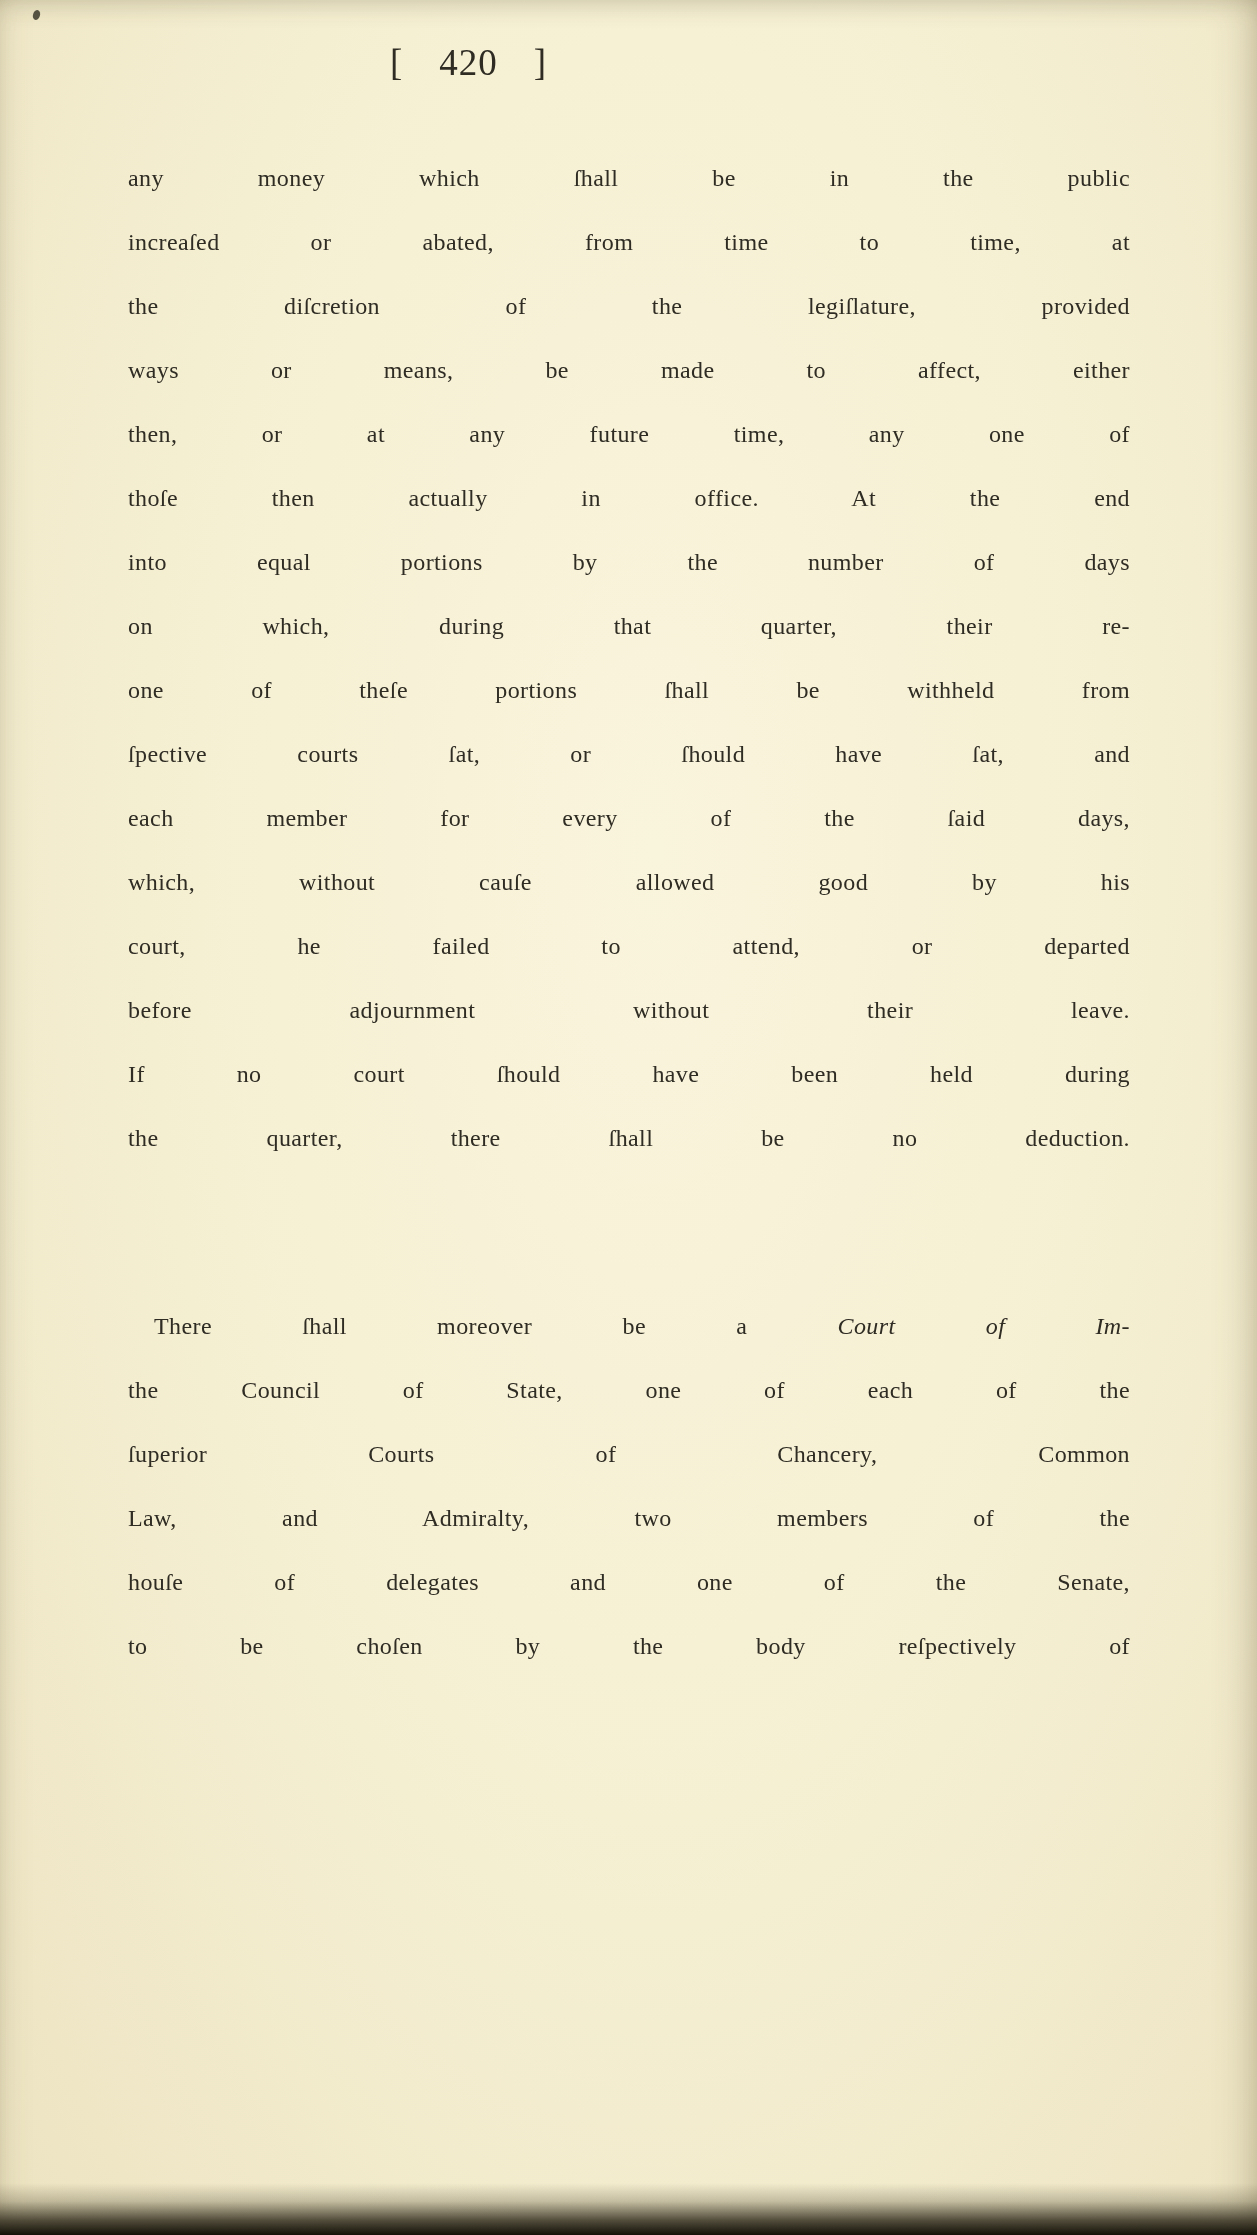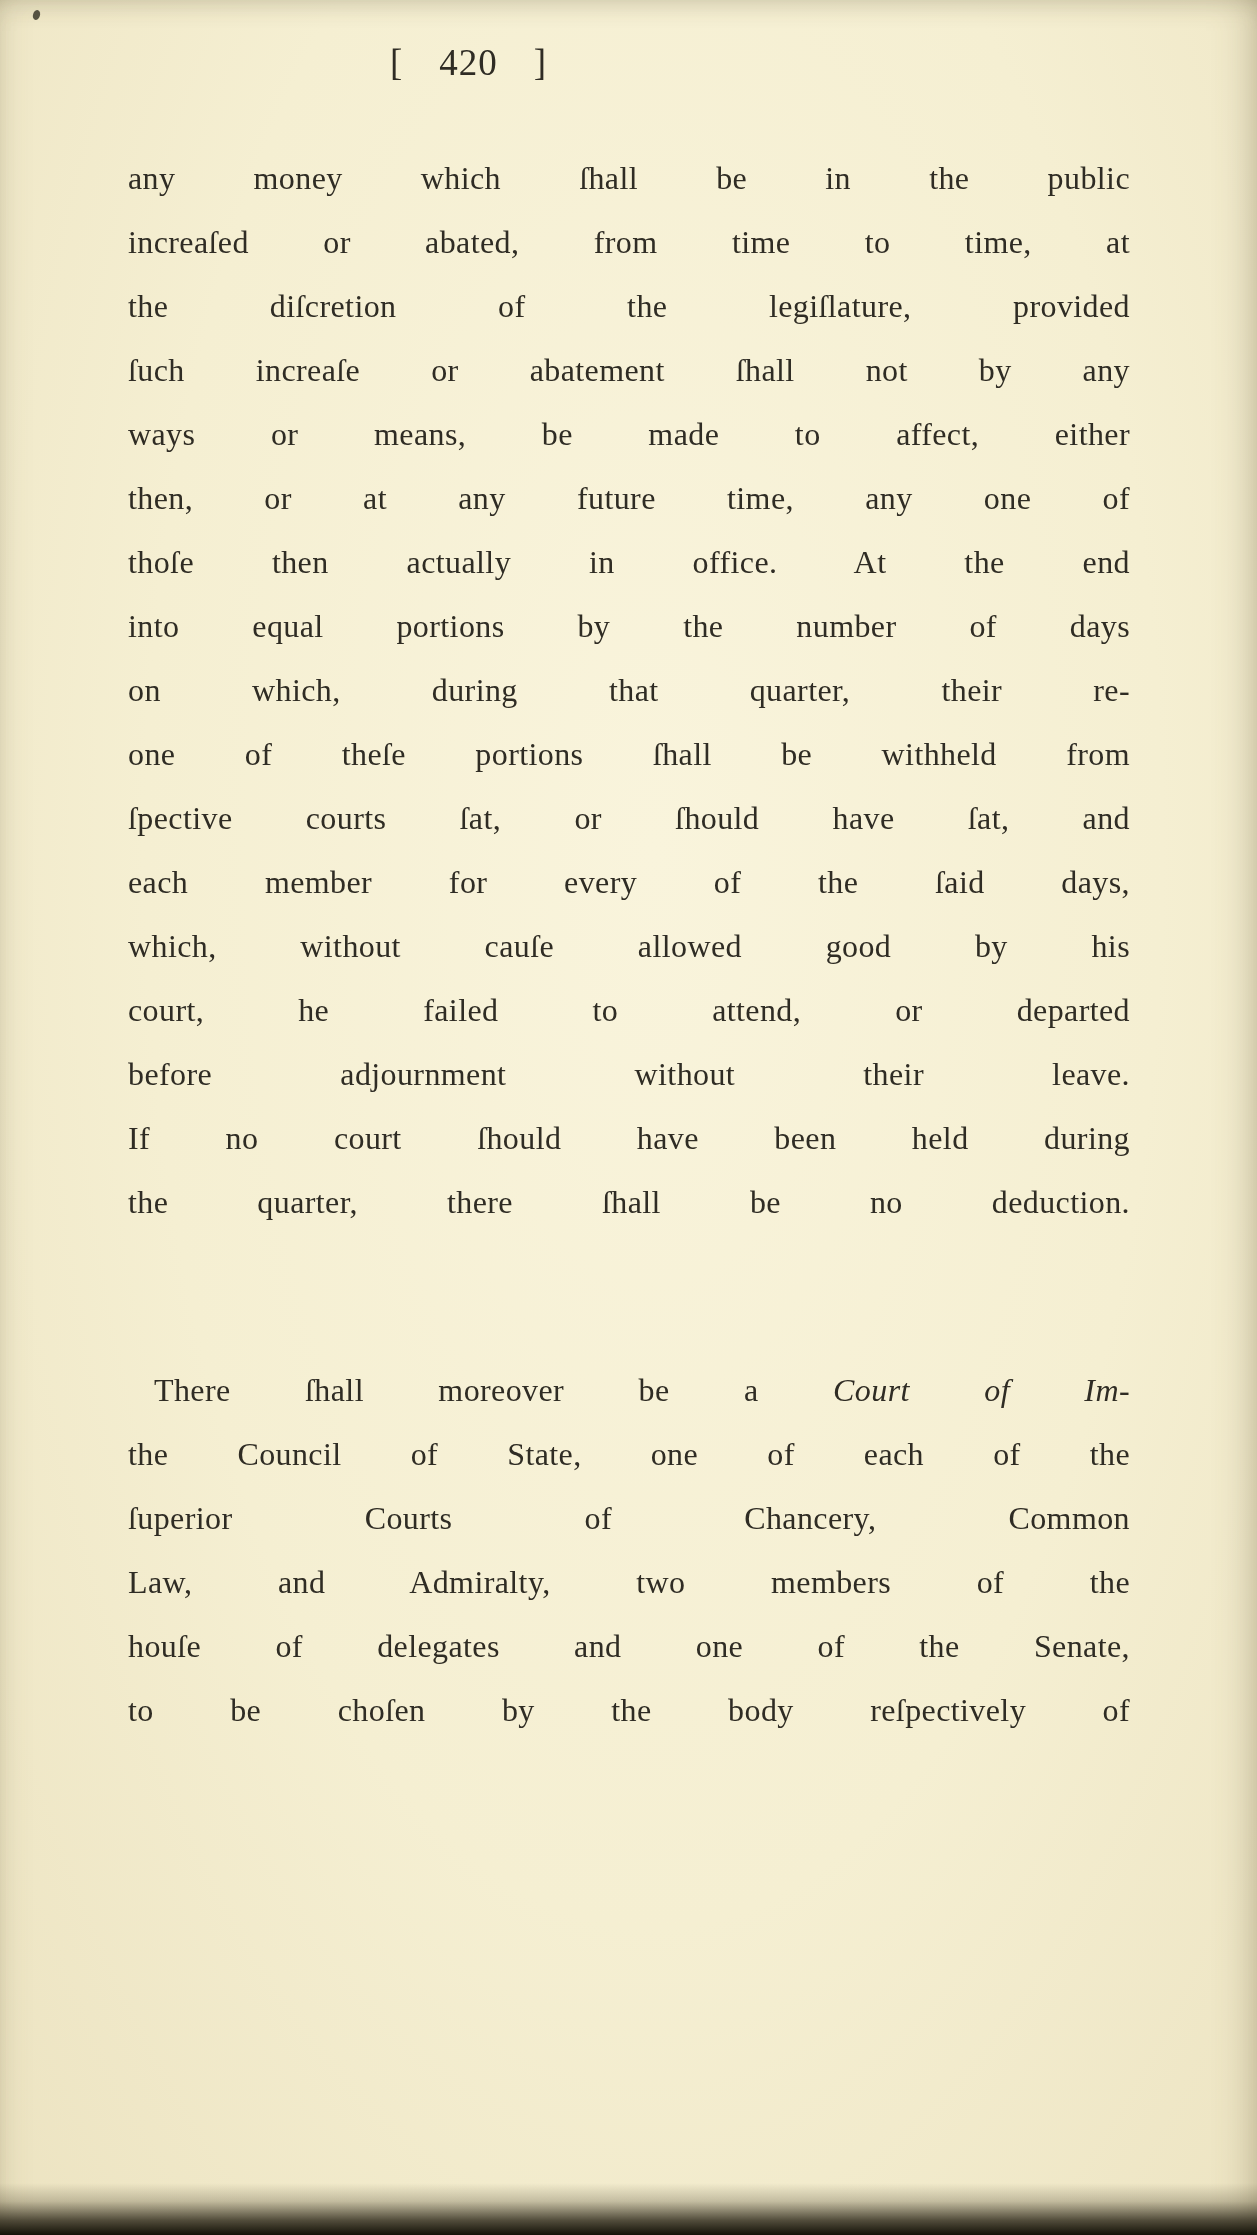"any money which ſhall be" .text-block { font-size: 32px -> 24px }
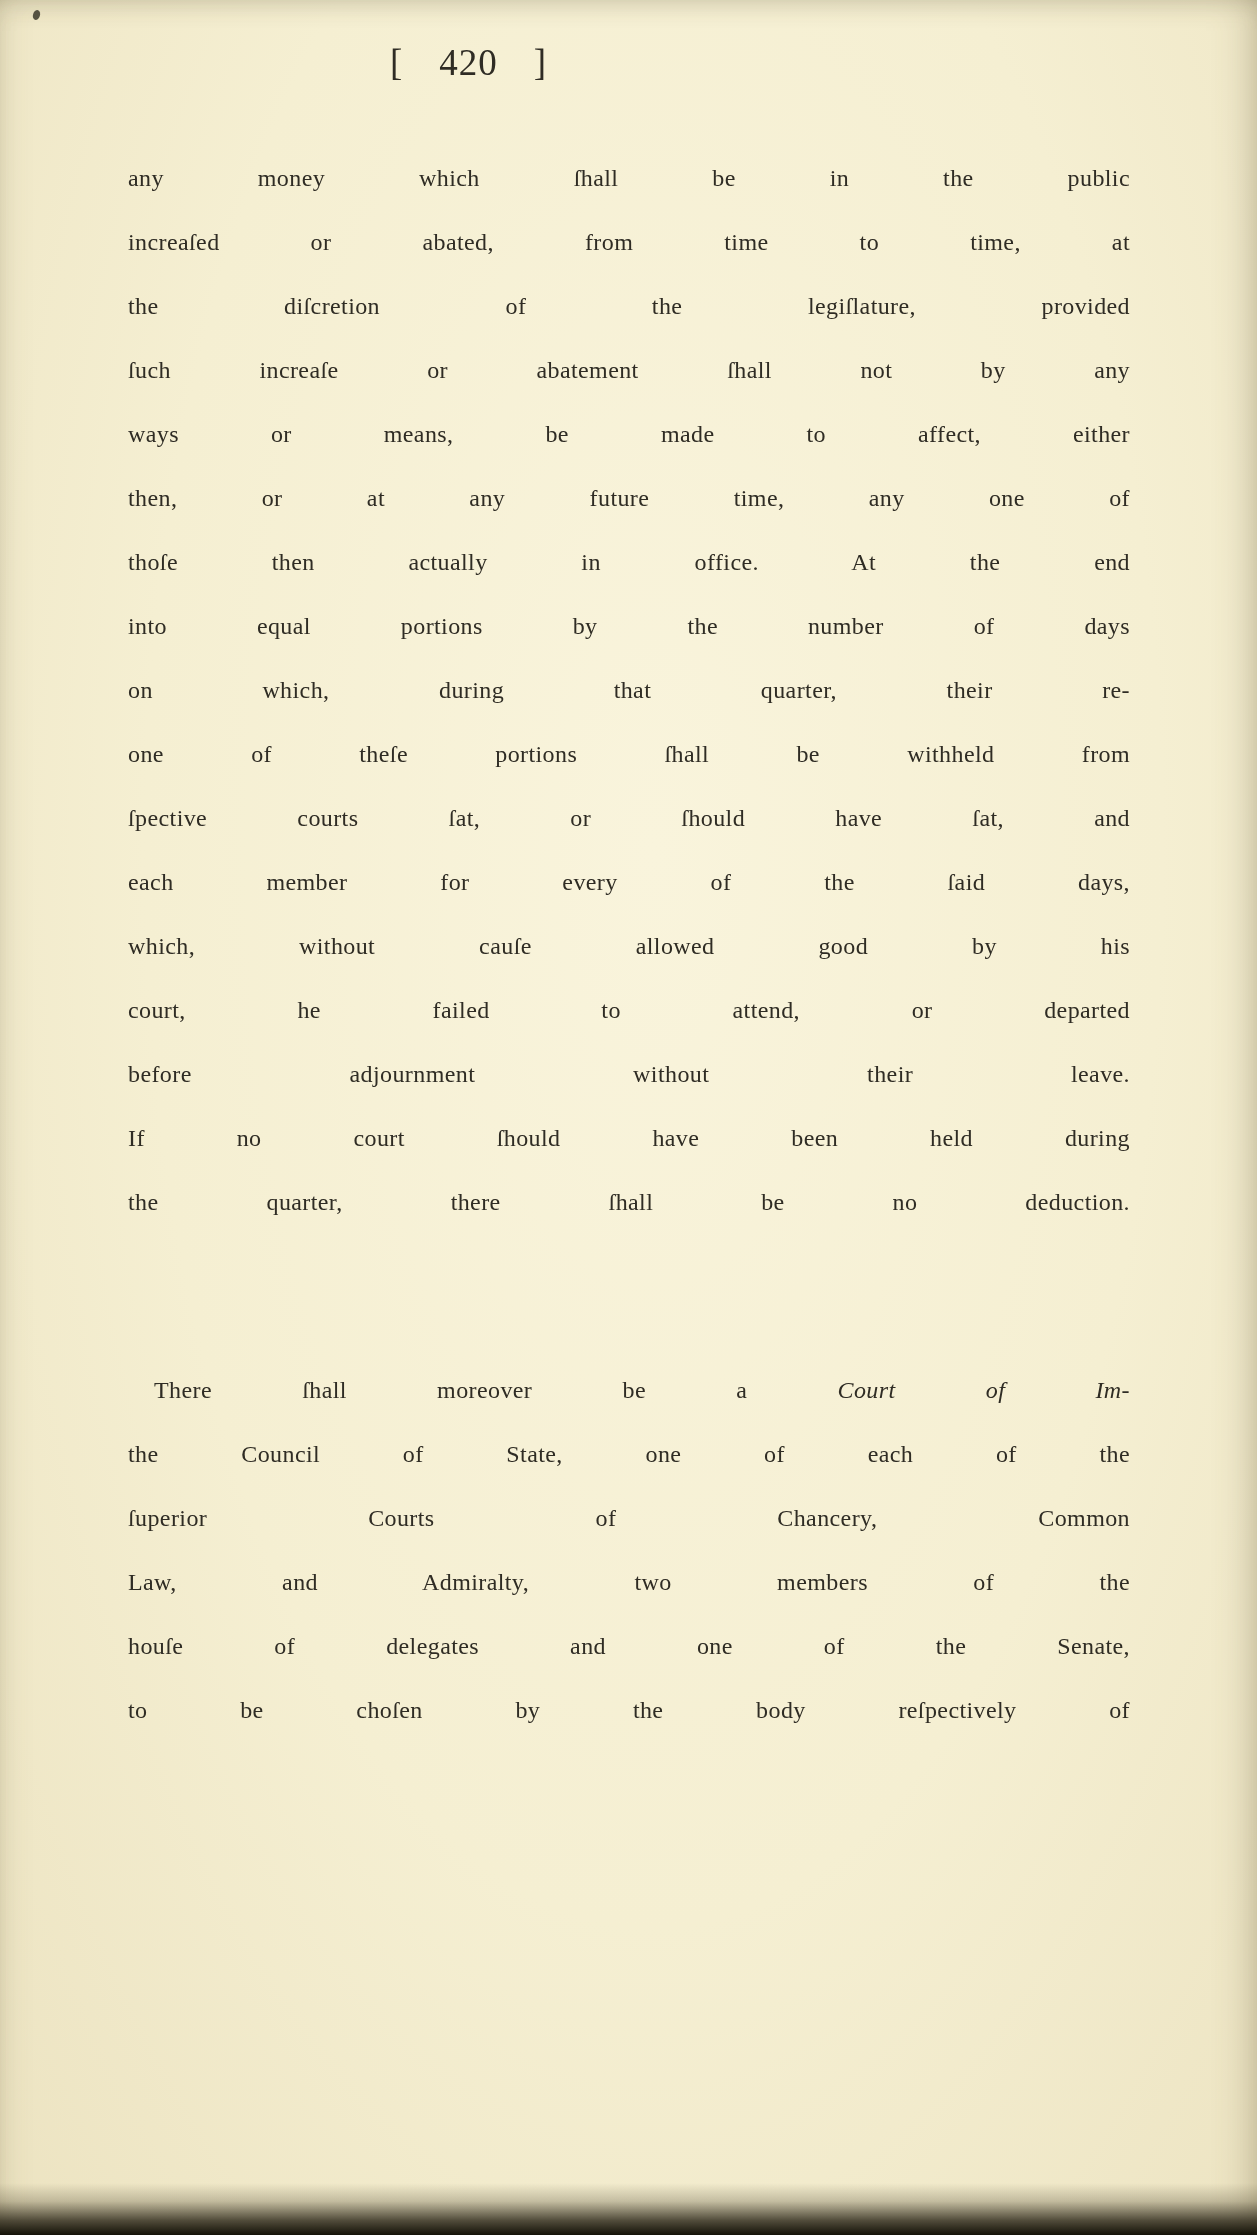"ſuch increaſe or abatement ſhall" div.line { html: <div>ſuch increaſe or abatement ſhall not by any</div> -> none }
